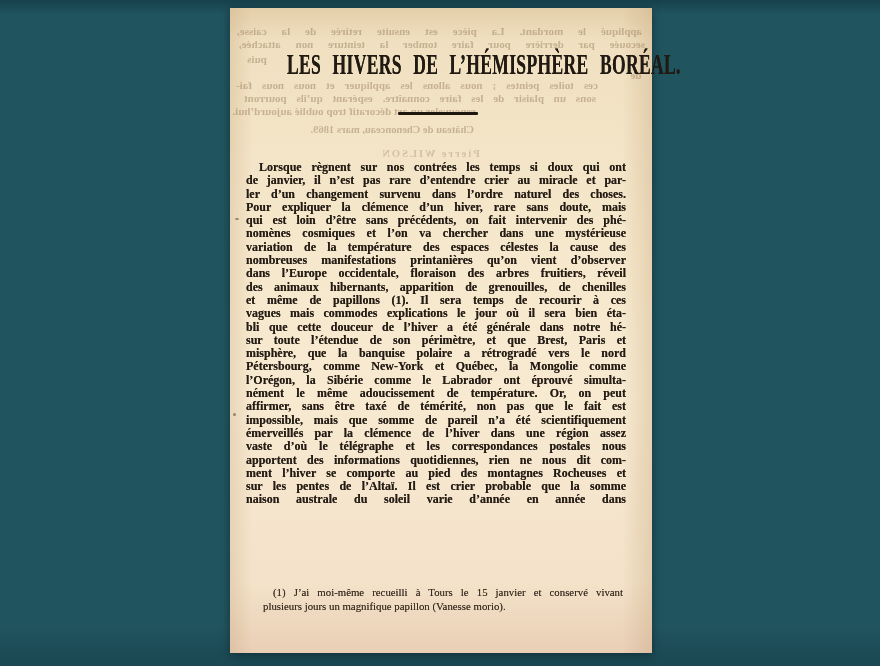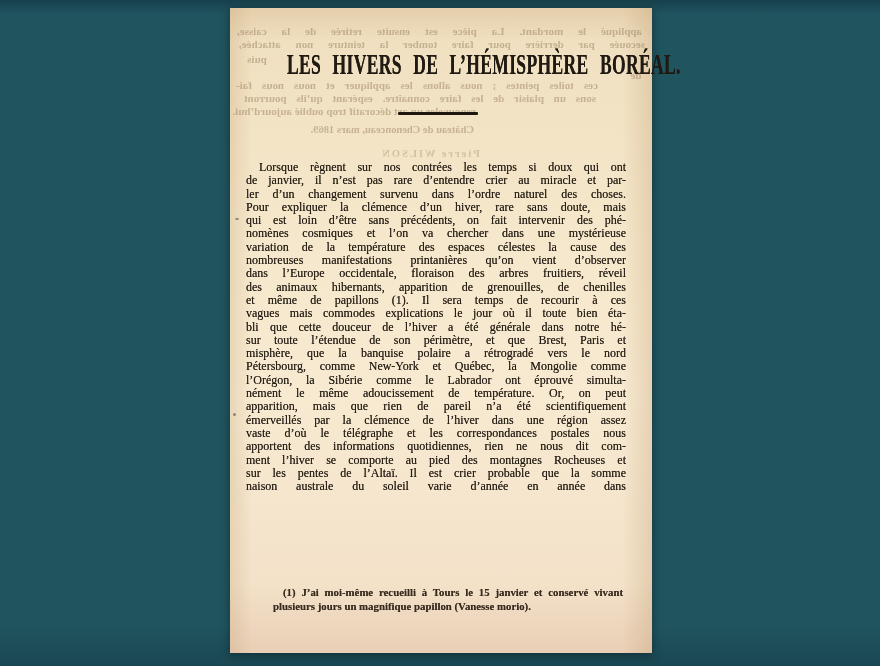"Lorsque règnent sur nos contrées" .body-line { font-weight: normal -> bold }
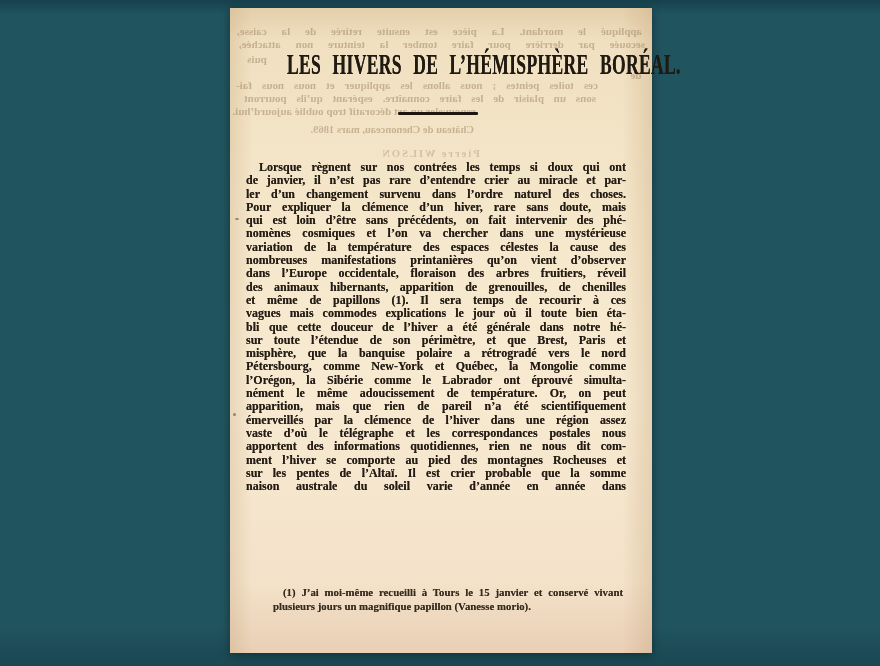"vagues mais commodes explications le" div.body-line { text: toute -> sera }
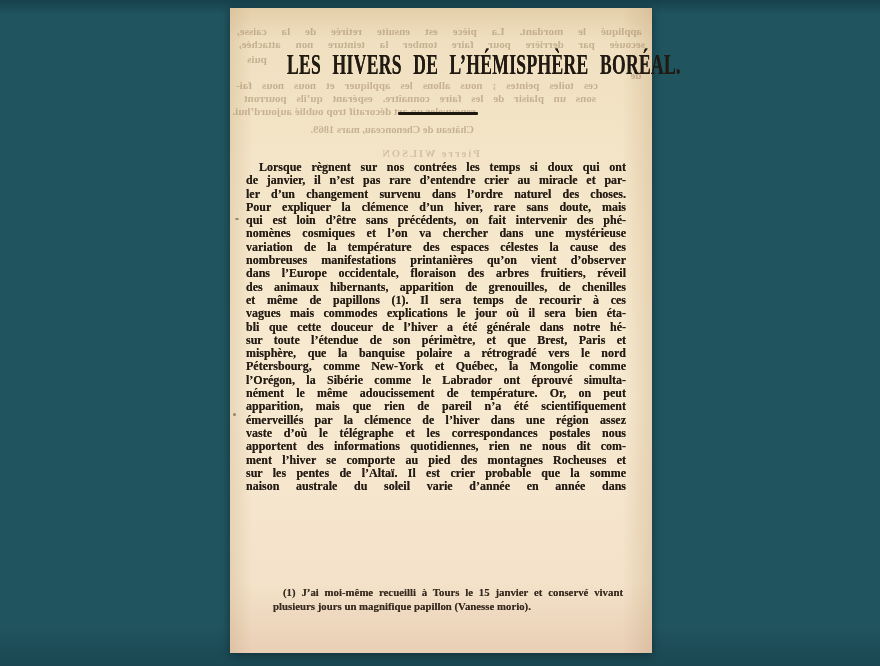"affirmer, sans être taxé de" div.body-line { html: none -> <div>affirmer, sans être taxé de témérité, non pas que le fait est</div> }
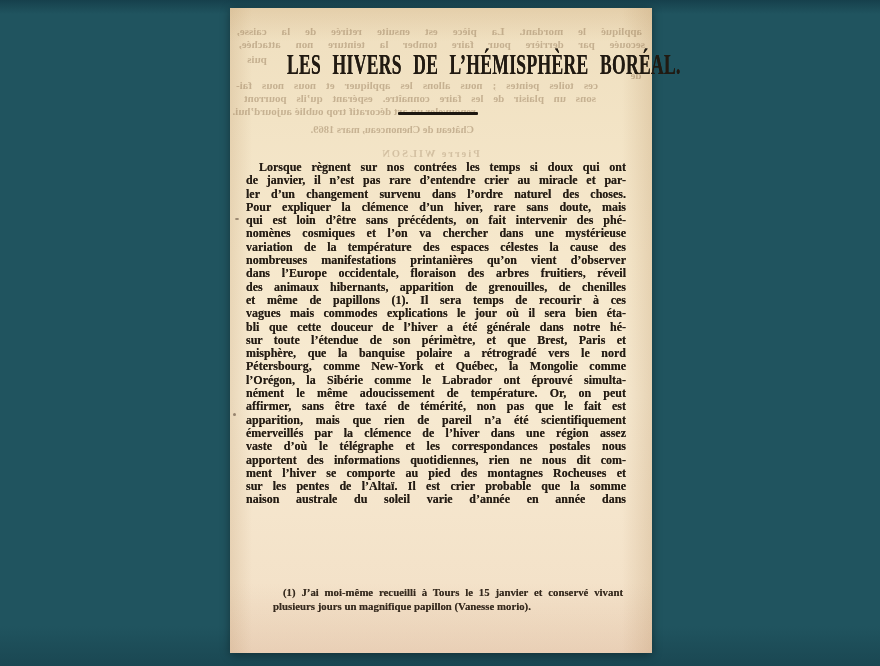"apparition, mais que rien de" div.body-line { text: apparition, mais que rien -> impossible, mais que somme }
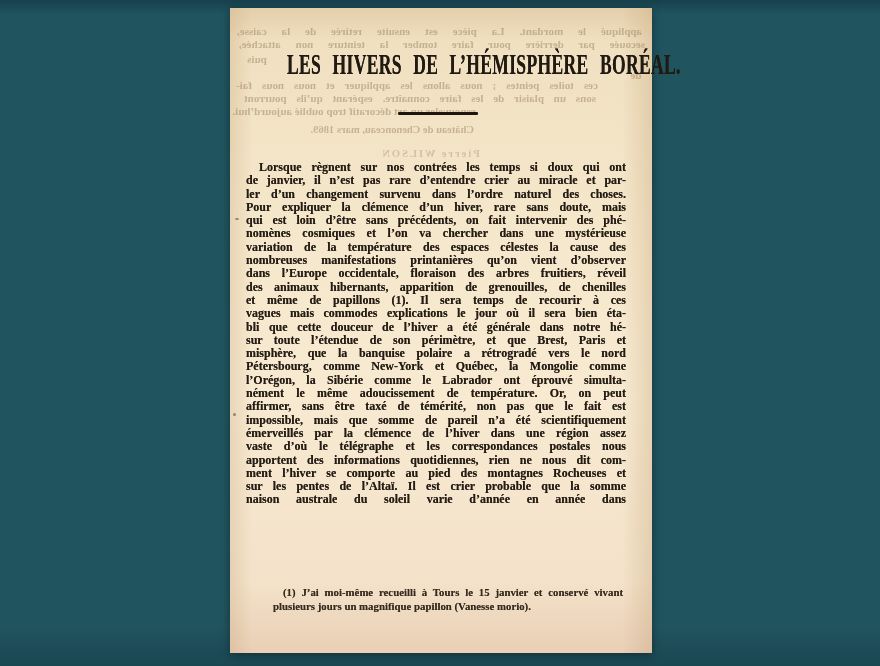"(1) J’ai moi-même recueilli à" .fn-line { font-weight: bold -> normal; margin-left: 10px -> none }
